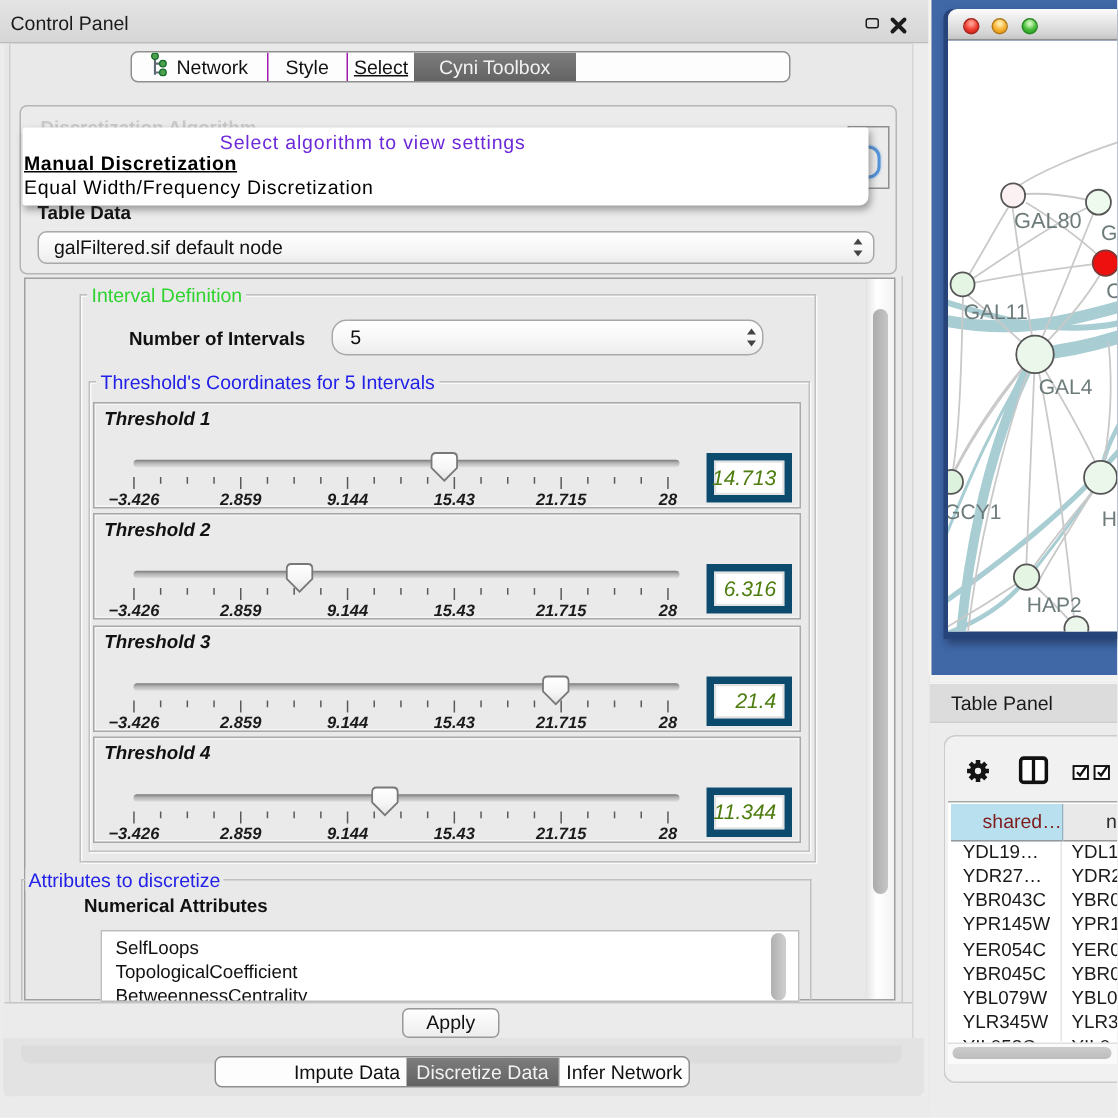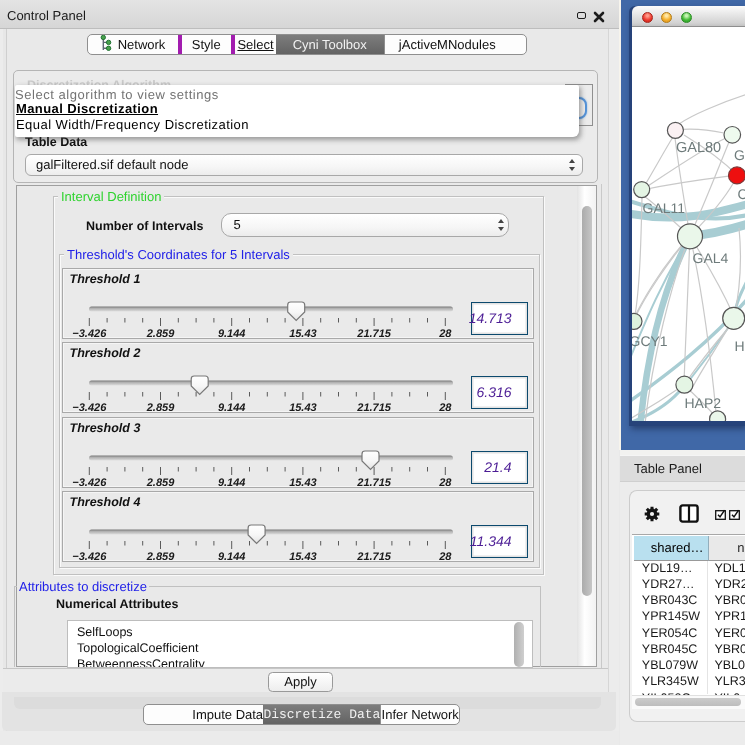"Style" .tabsep { border-left: 4px solid #a21caf -> 1px solid #a21caf }
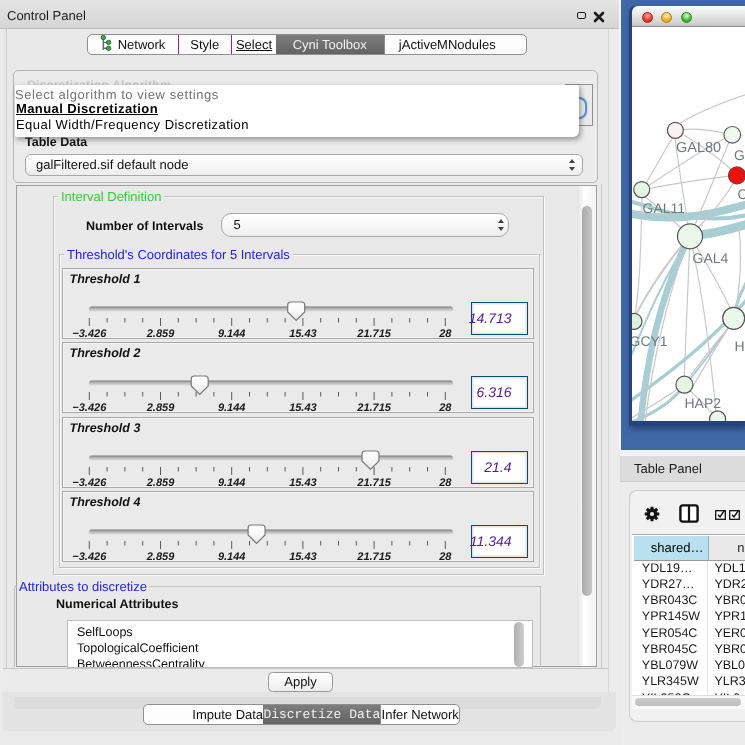"jActiveMNodules" div.tab { html: <div>jActiveMNodules</div> -> none }
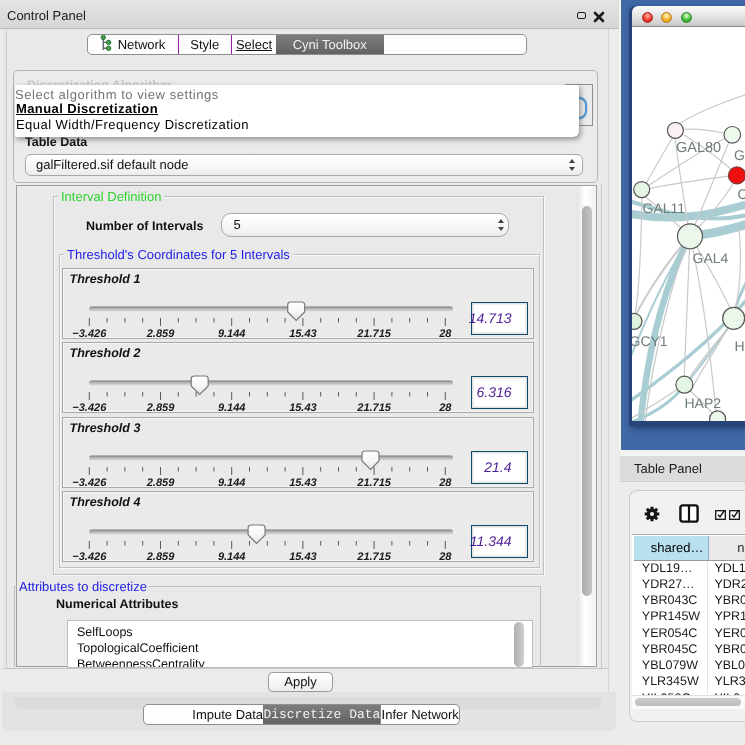"Select algorithm to view settings" div.ab { color: #737373 -> #6d28d9; text-align: none -> center }
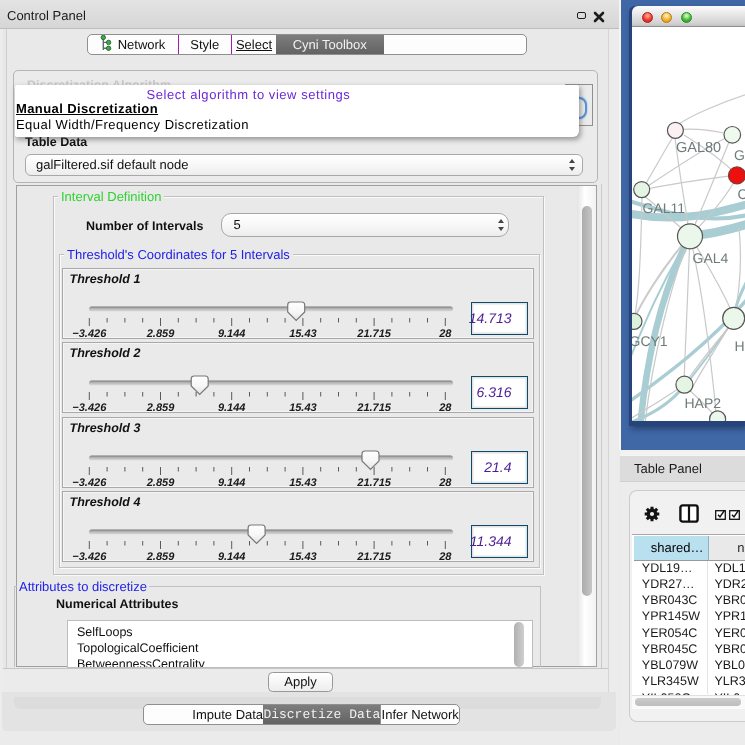"14.713" .valbox { border: 1px solid #0c4a6e -> 5px solid #0c4a6e; color: #4c1d95 -> #4d7c0f; padding-right: 15px -> 5px }
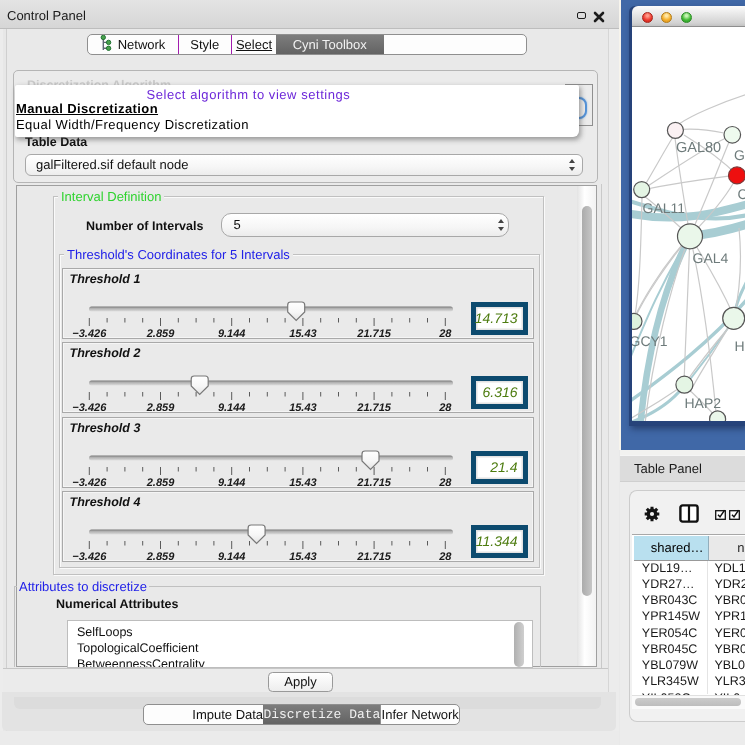"shared…" div { color: #000000 -> #7f1d1d; text-align: center -> right }
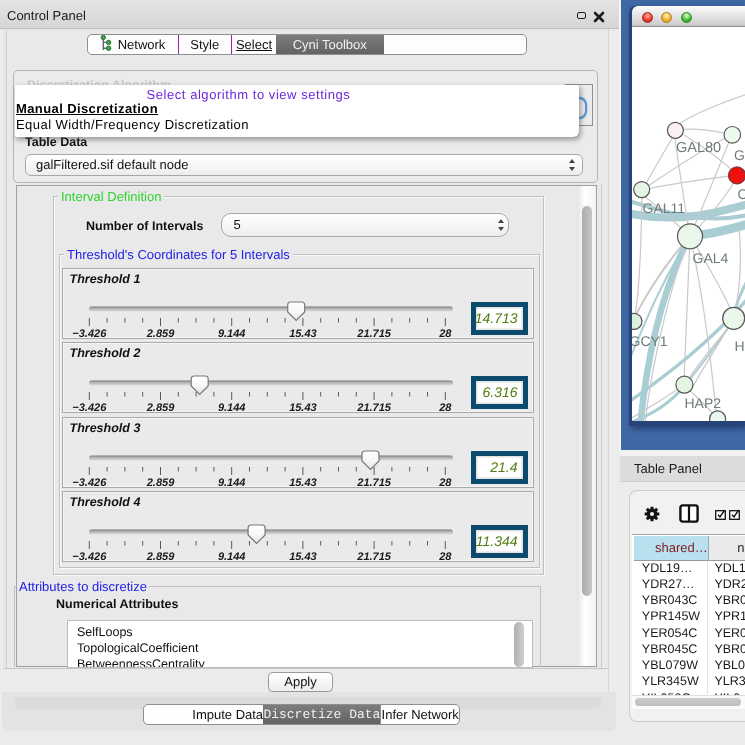"Discretize Data" div.tab { font-family: Liberation Mono, monospace -> none }
